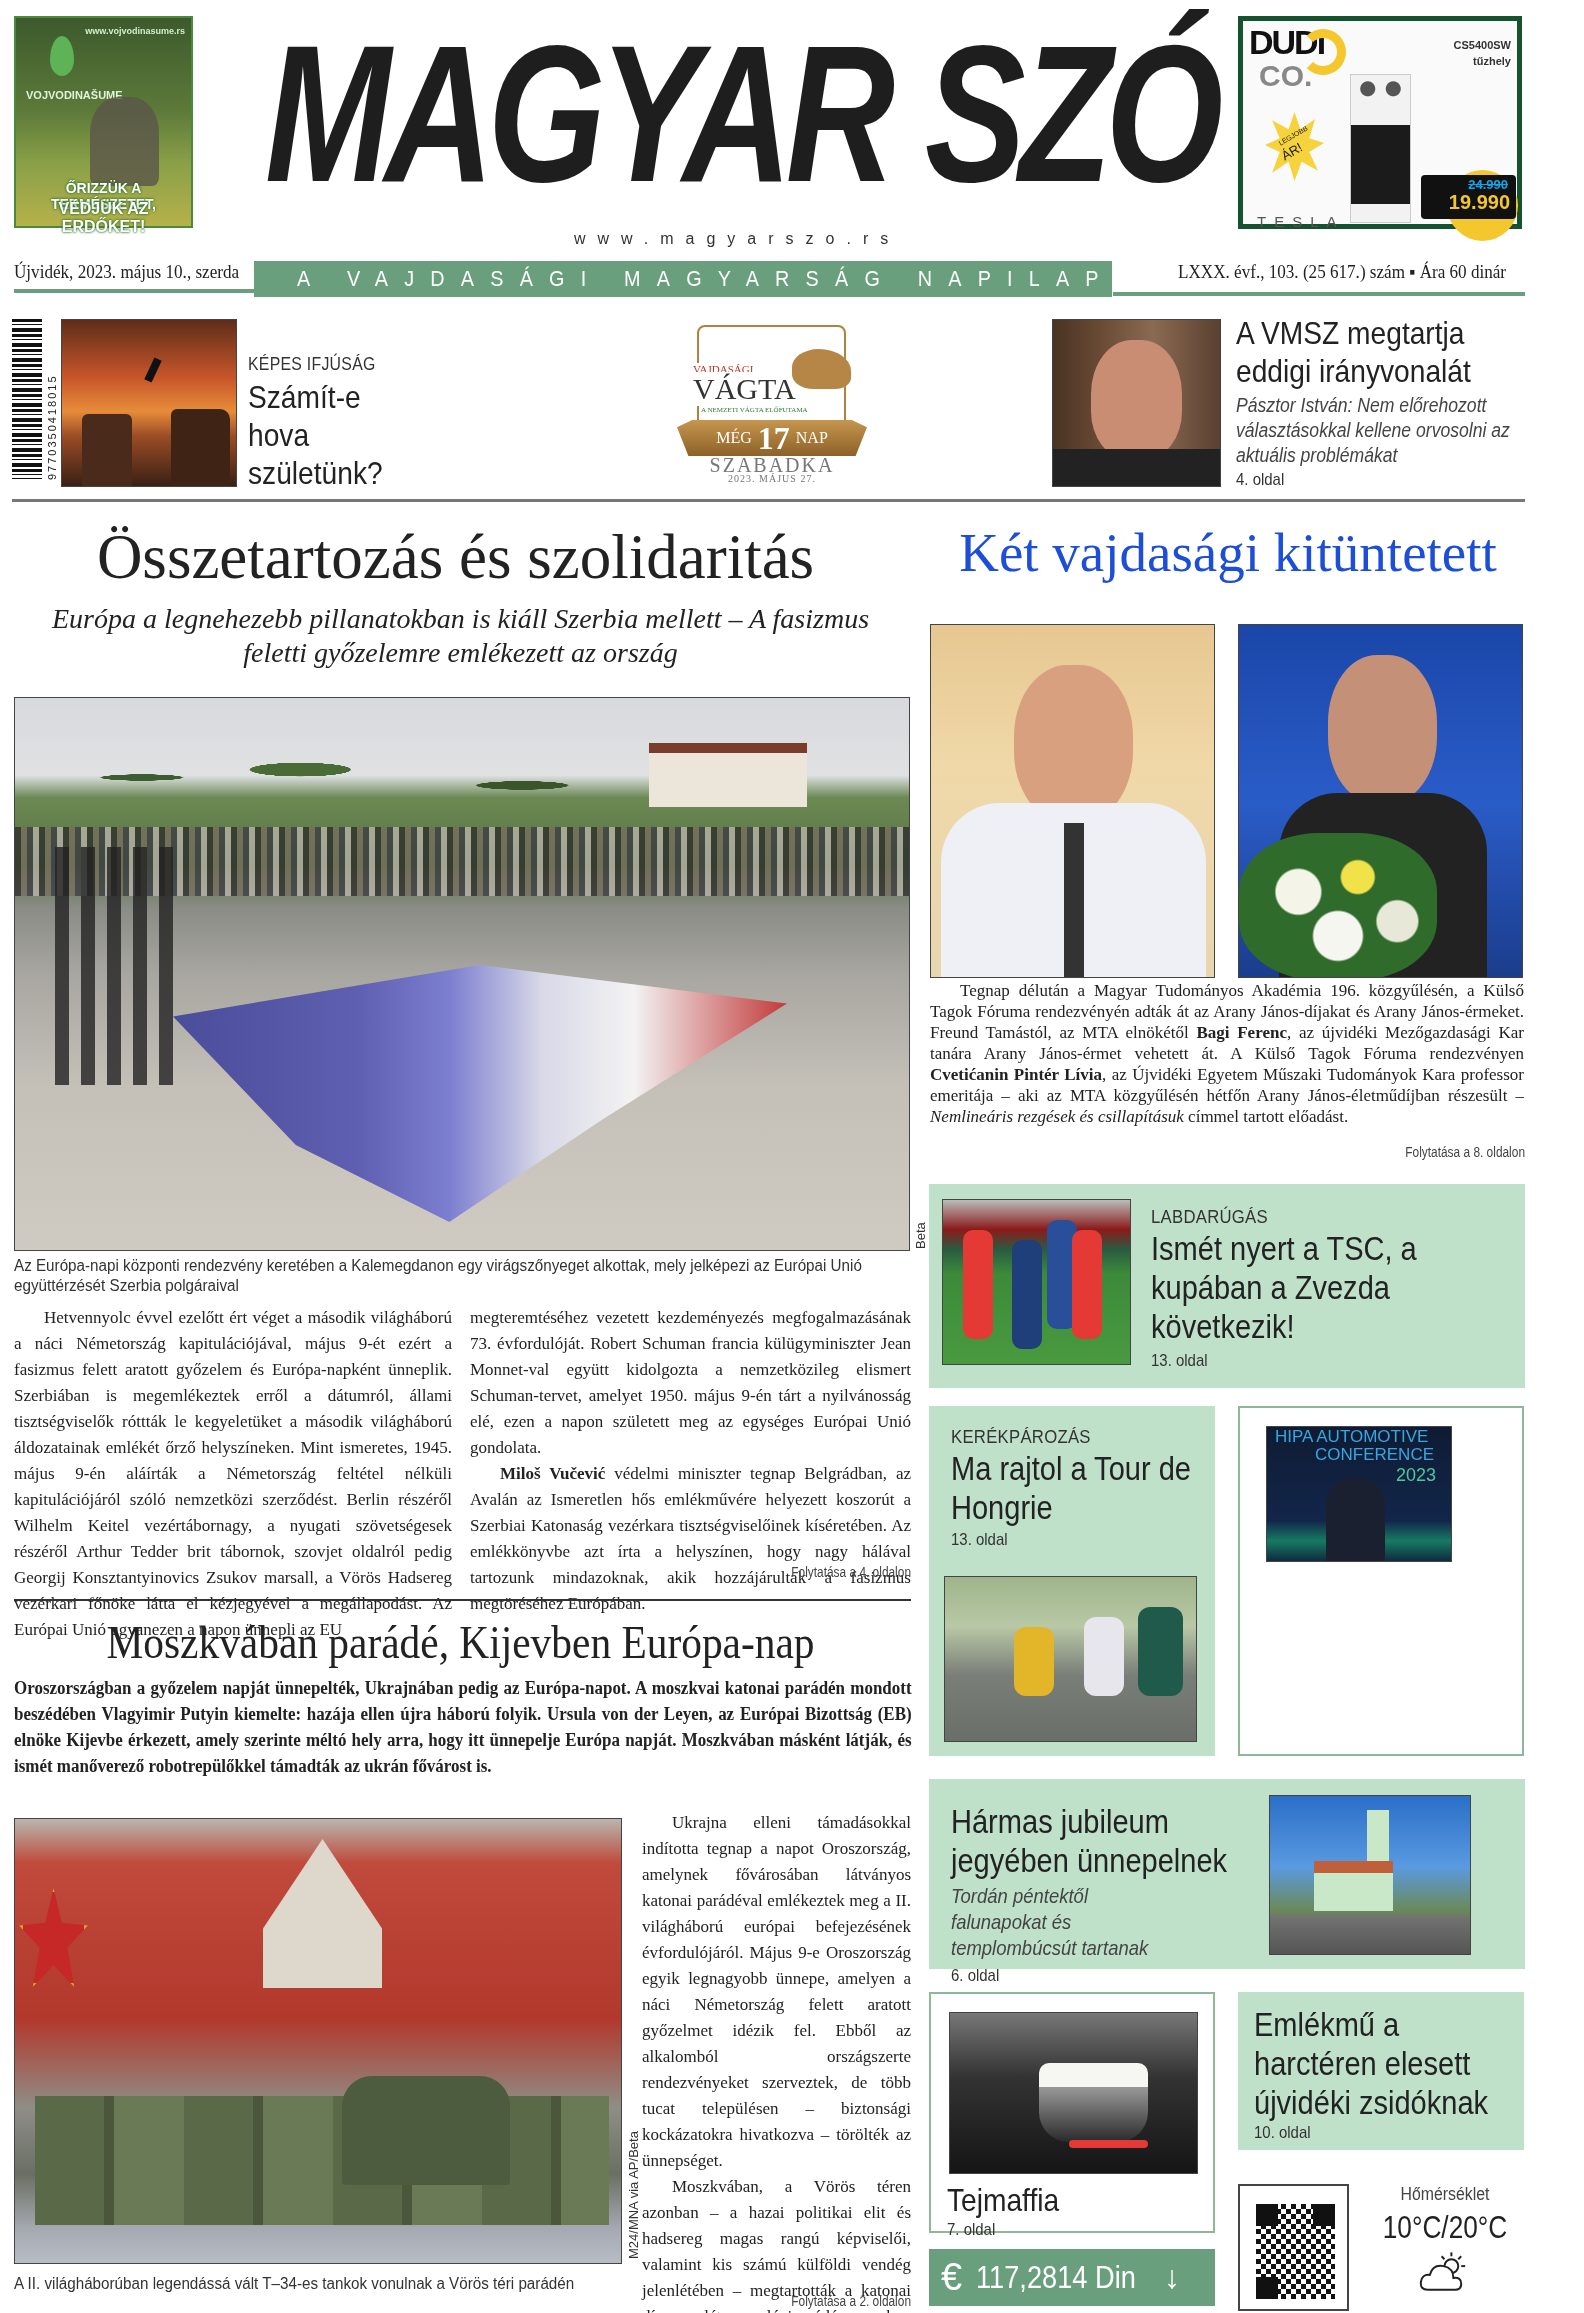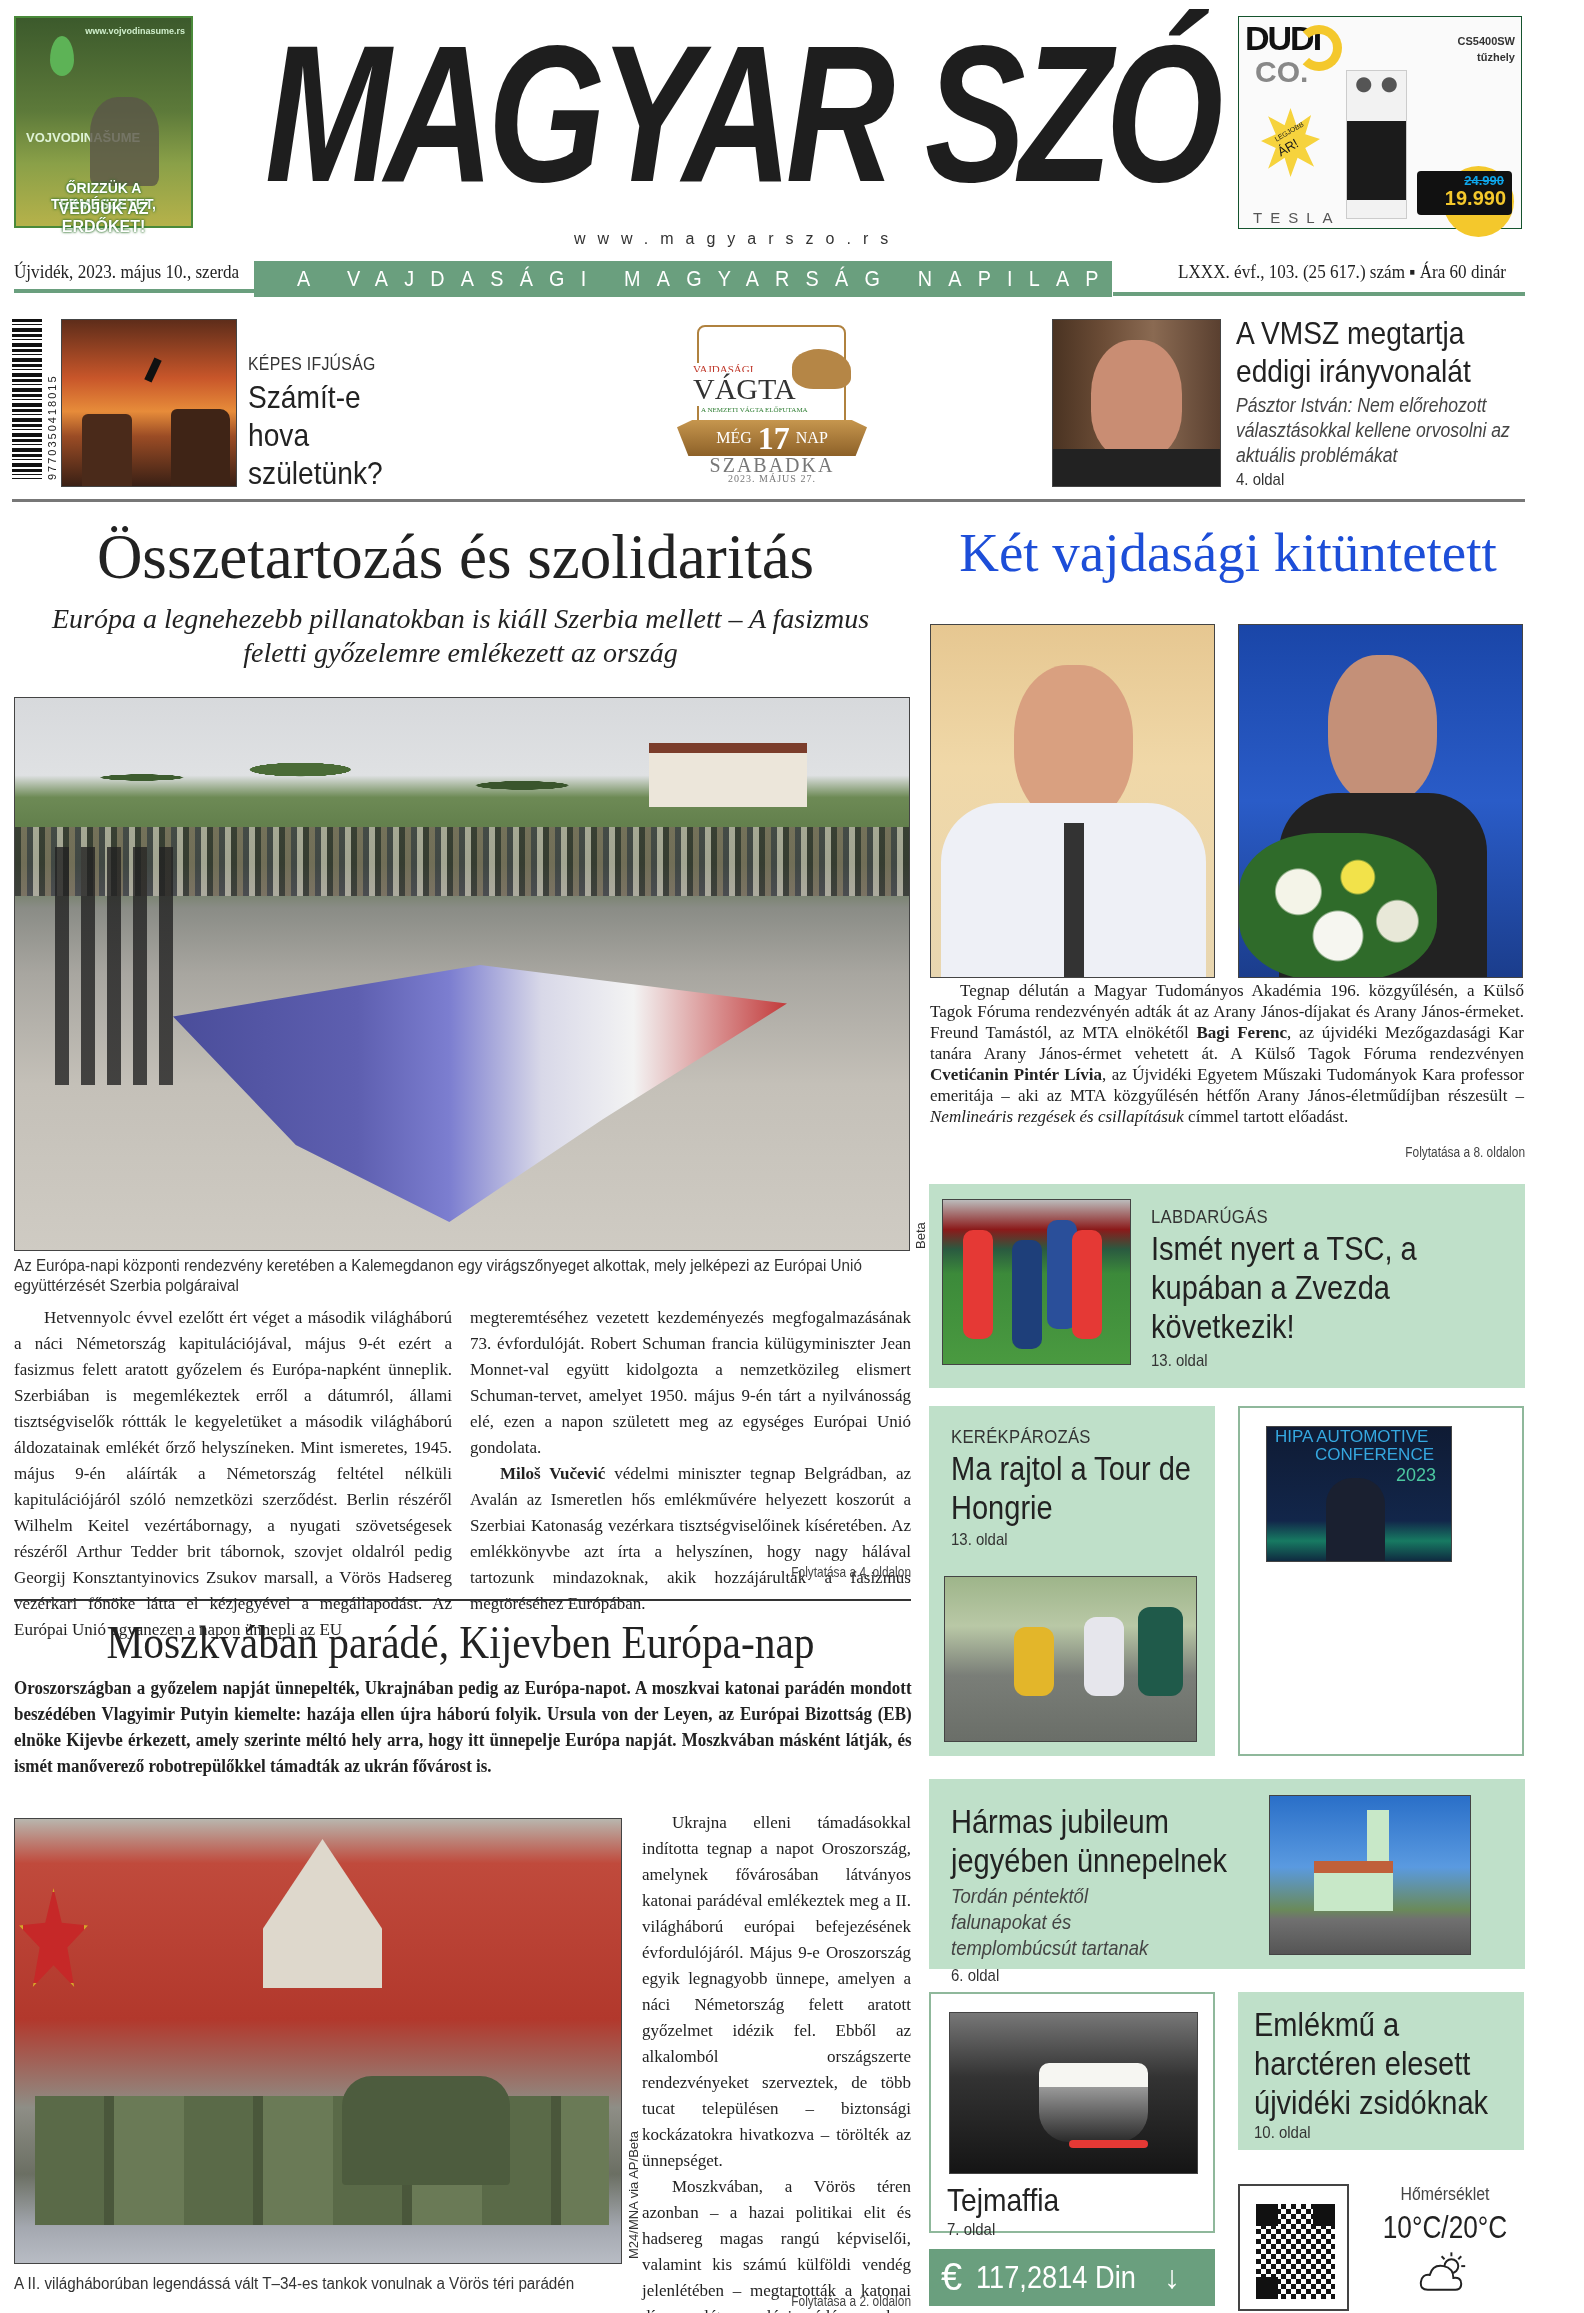"DUDI" div.abs { border: 1px solid #14532d -> 5px solid #14532d }
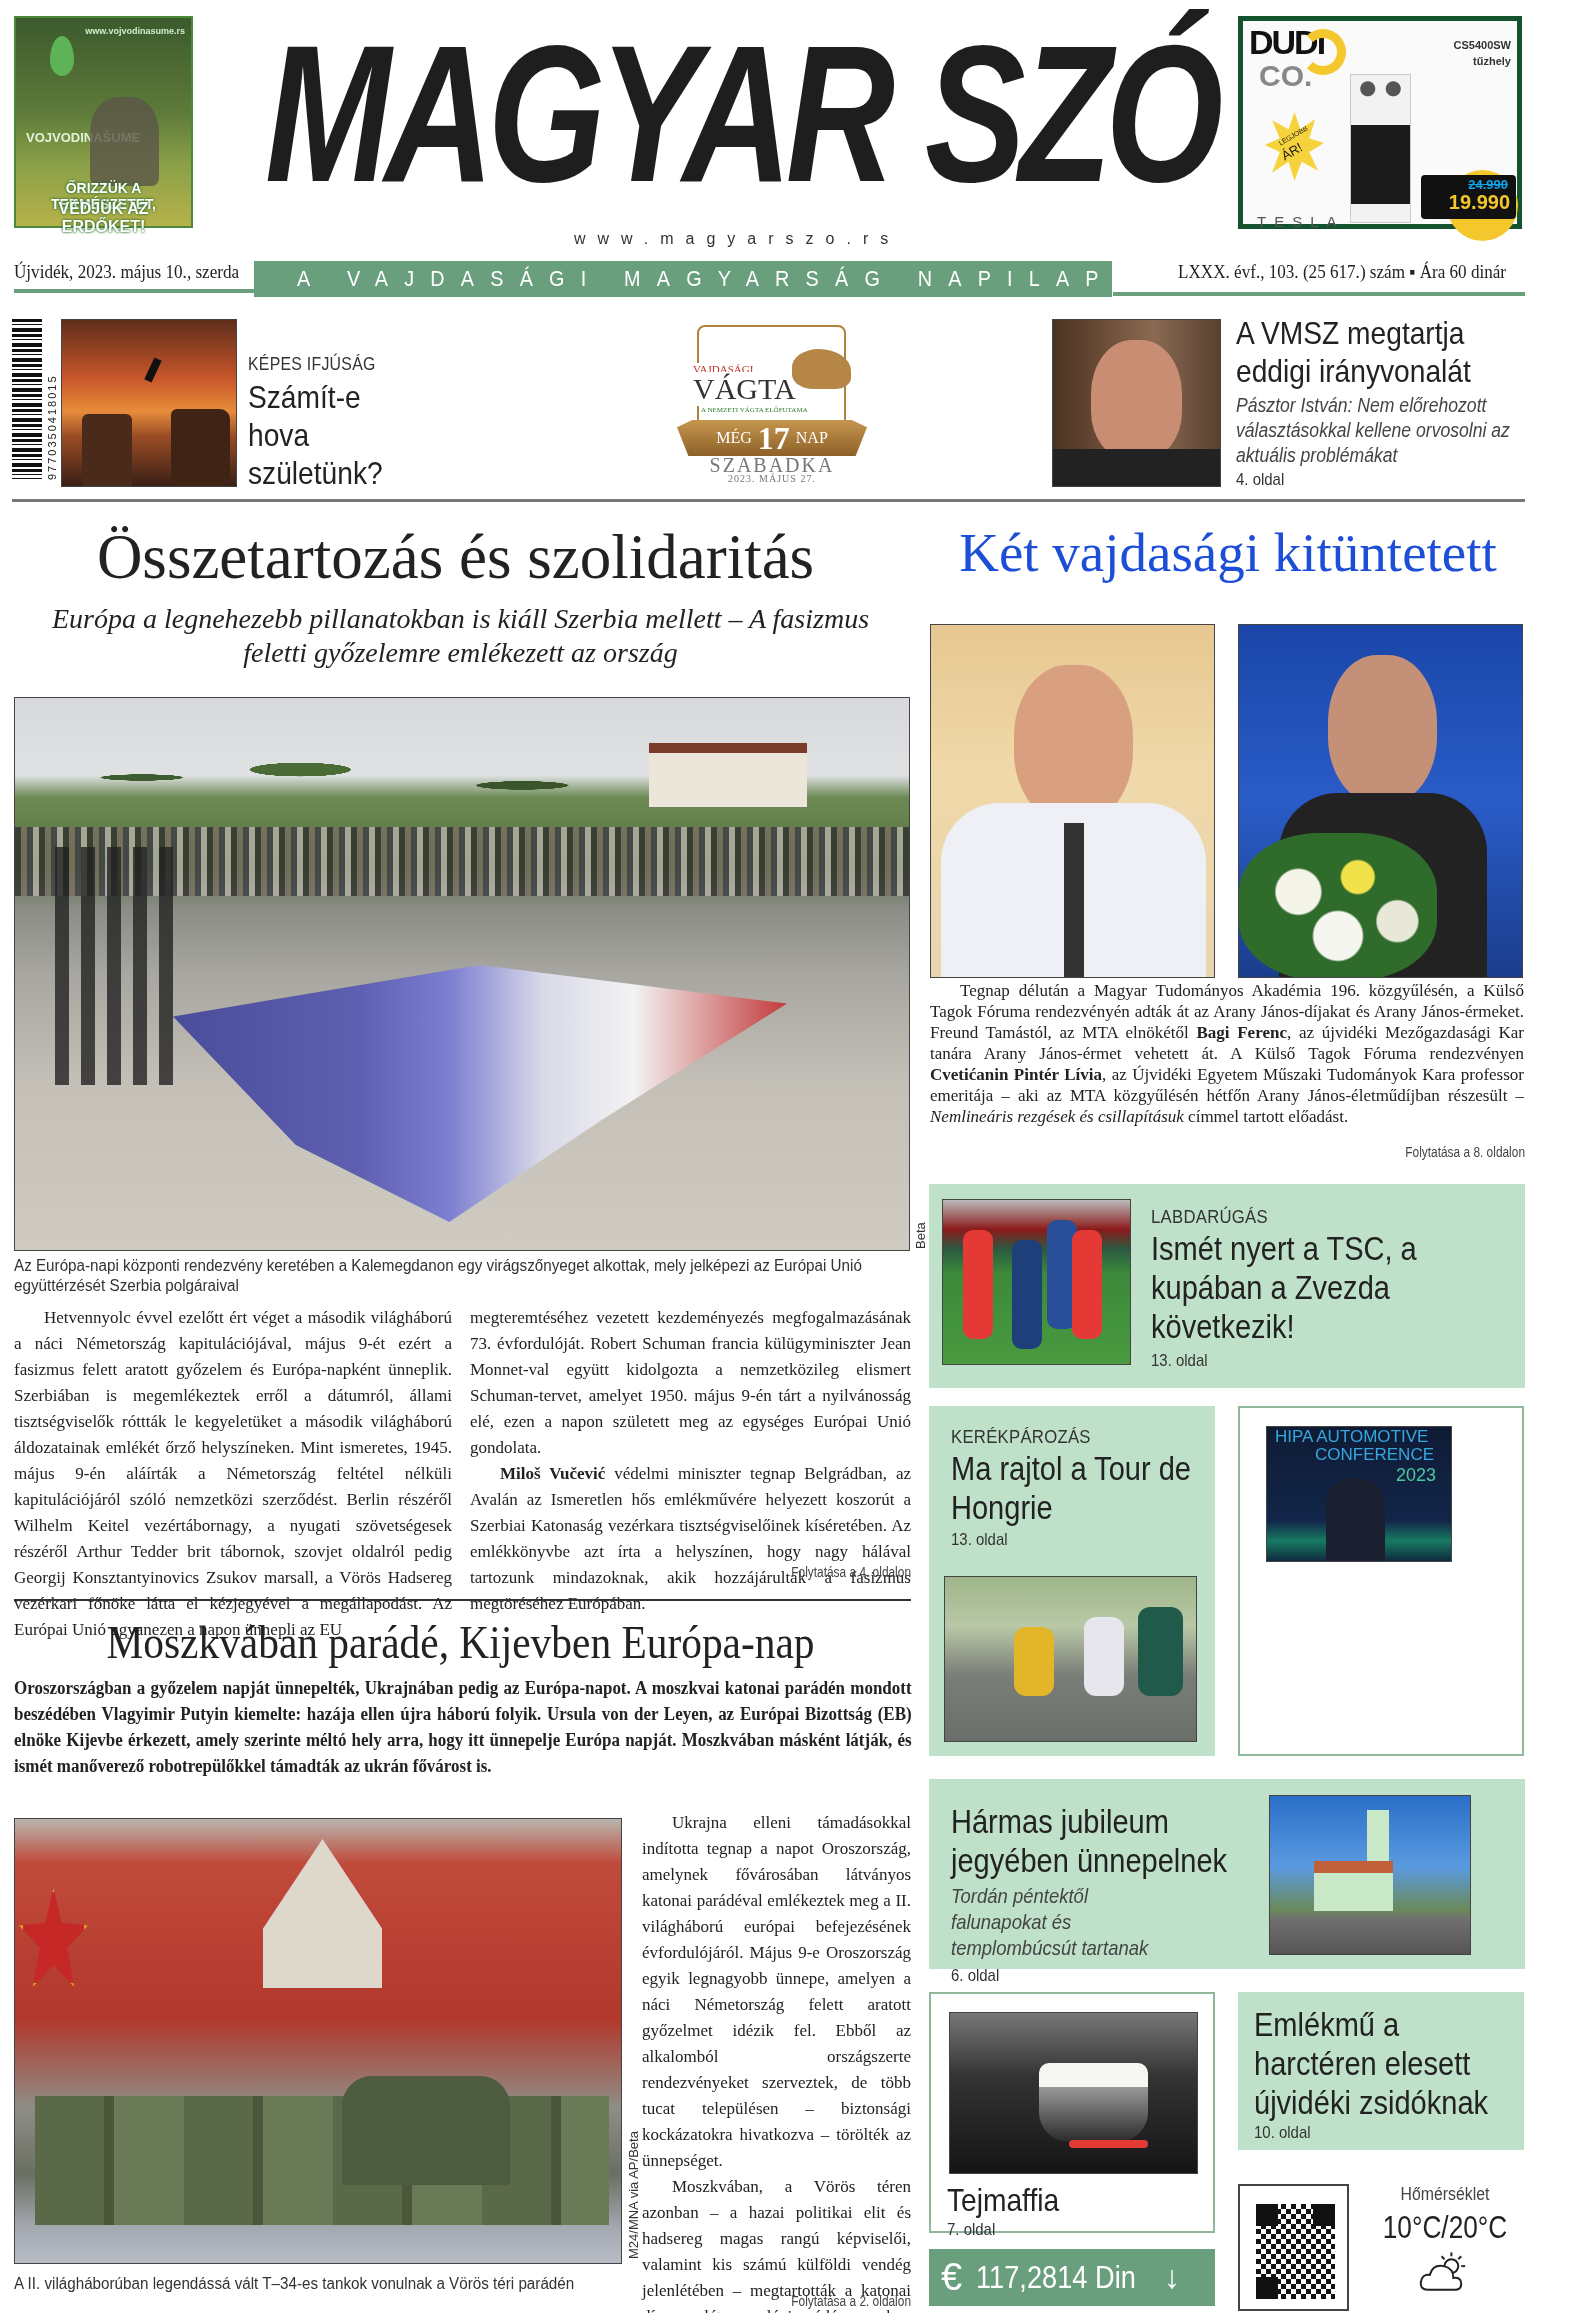"VOJVODINAŠUME" div.abs { font-size: 13px -> 11px; margin-top: 41px -> none }
